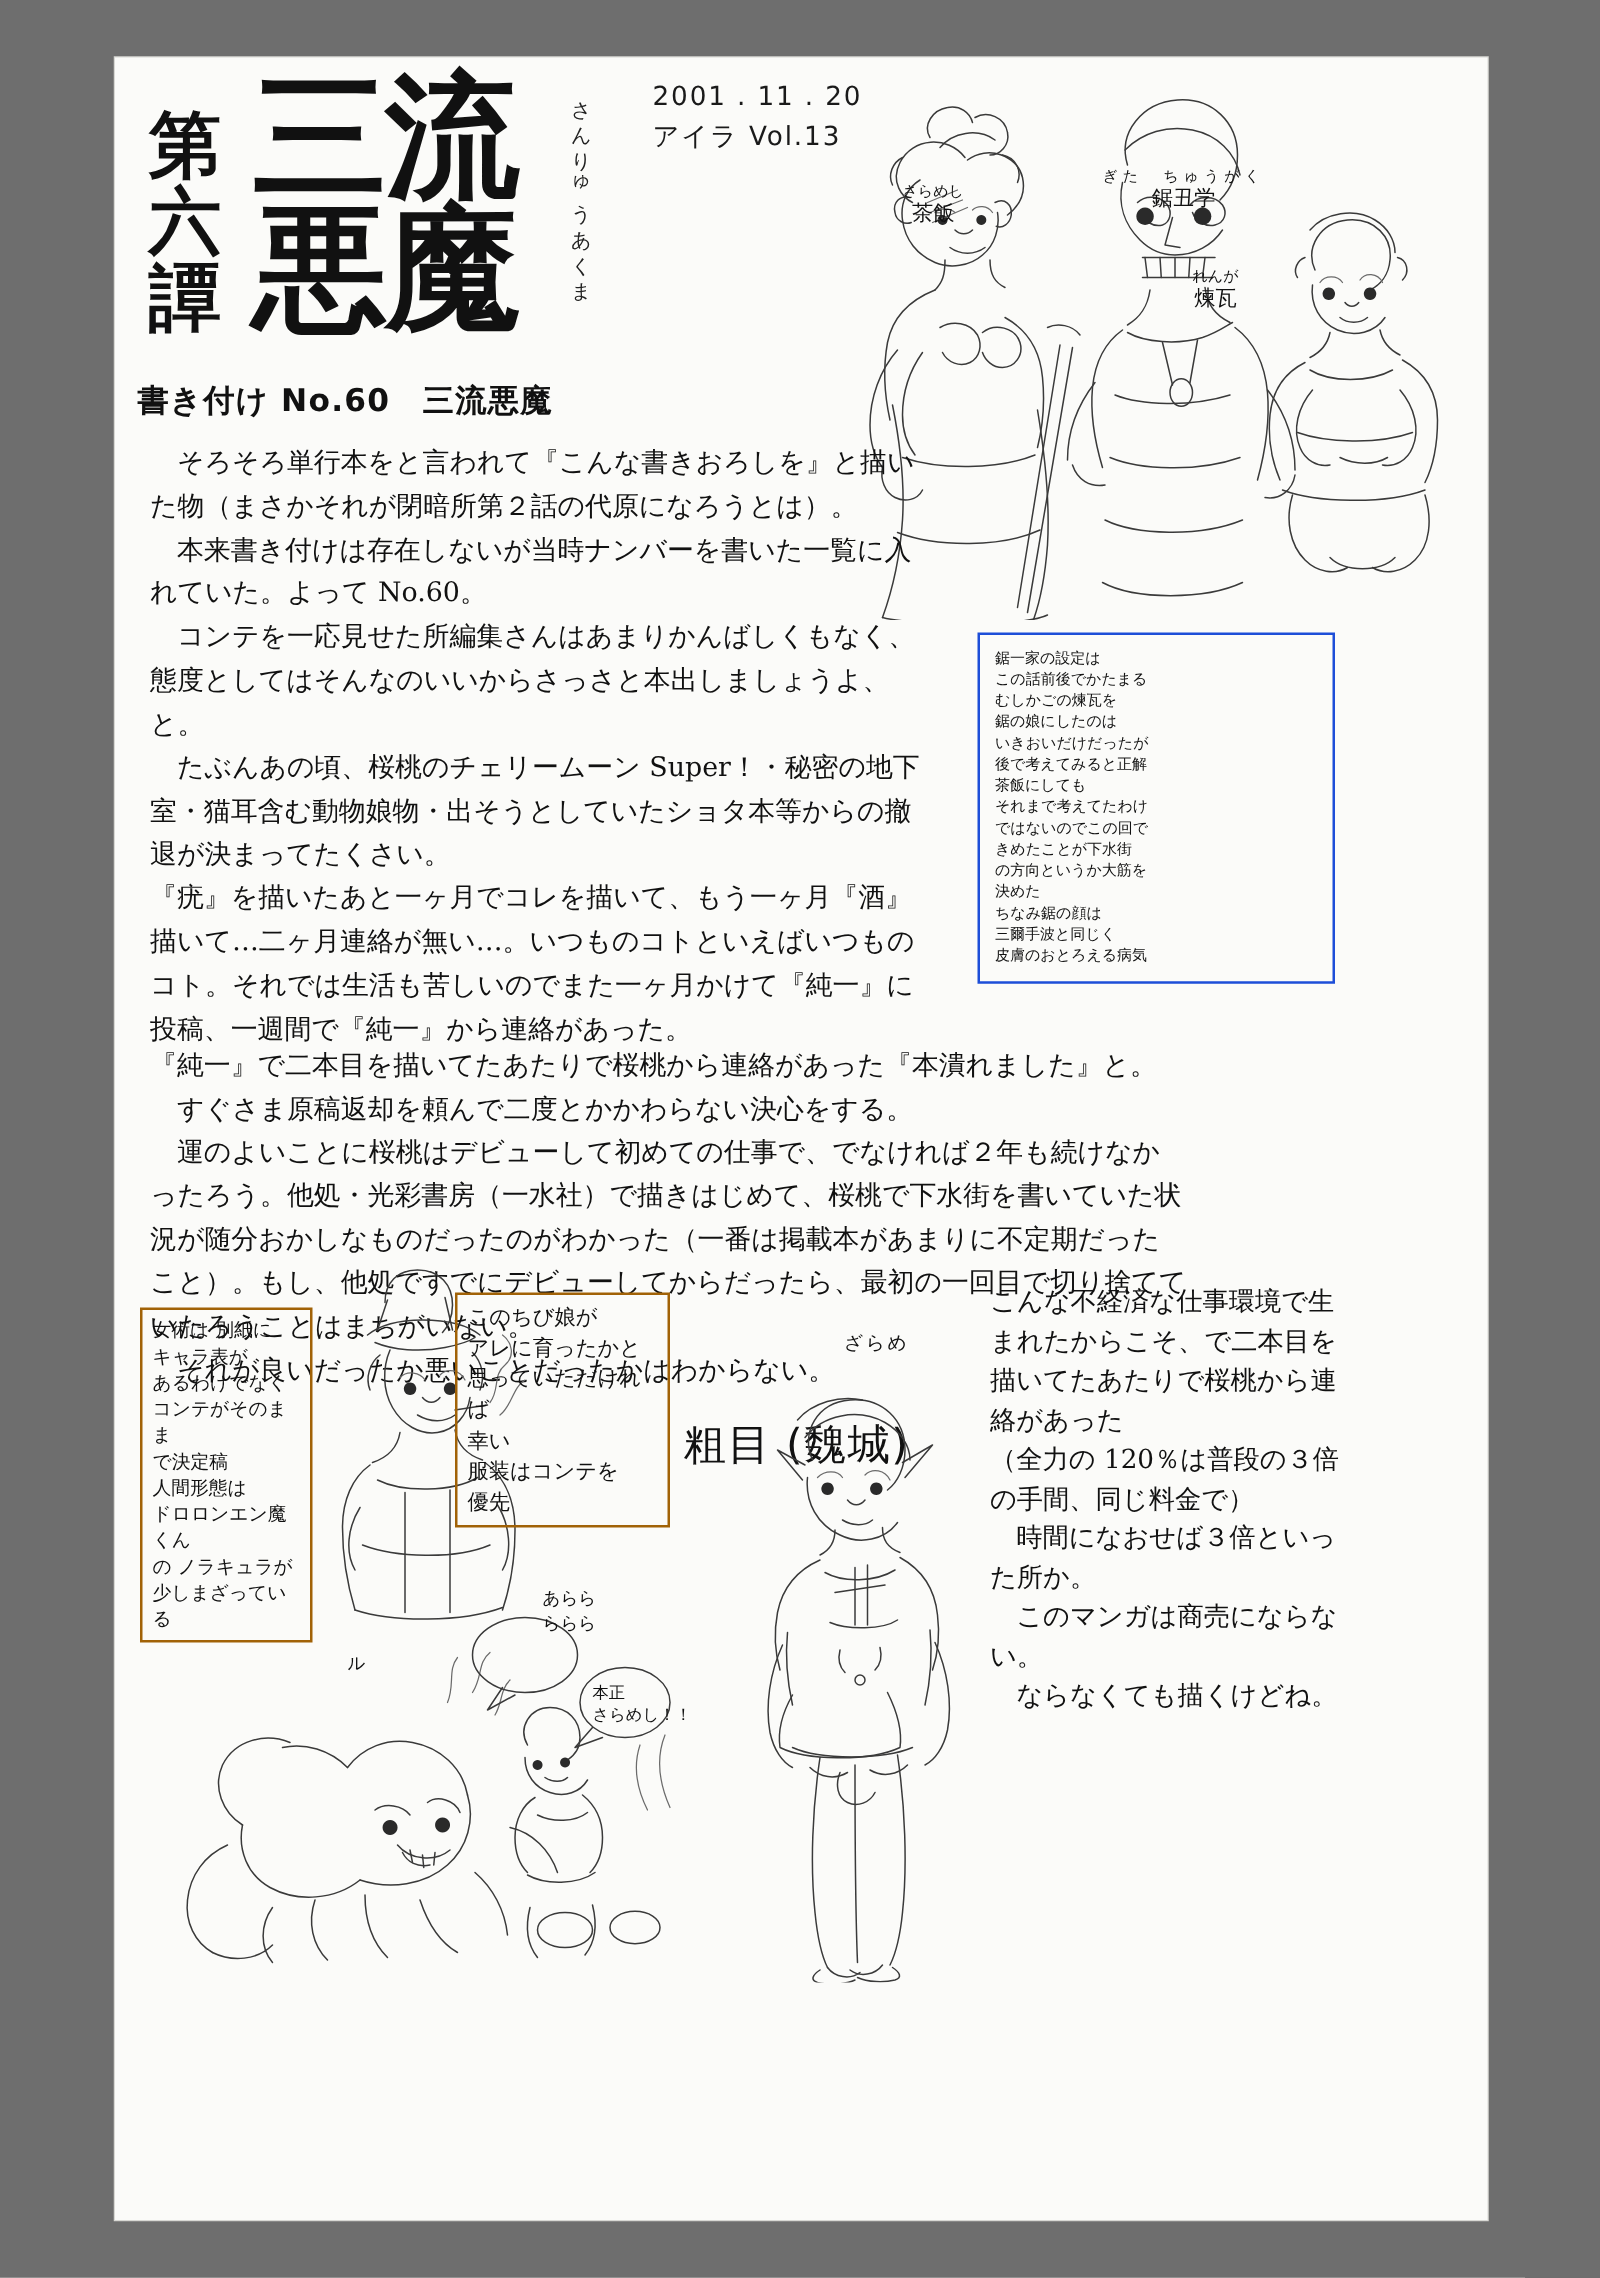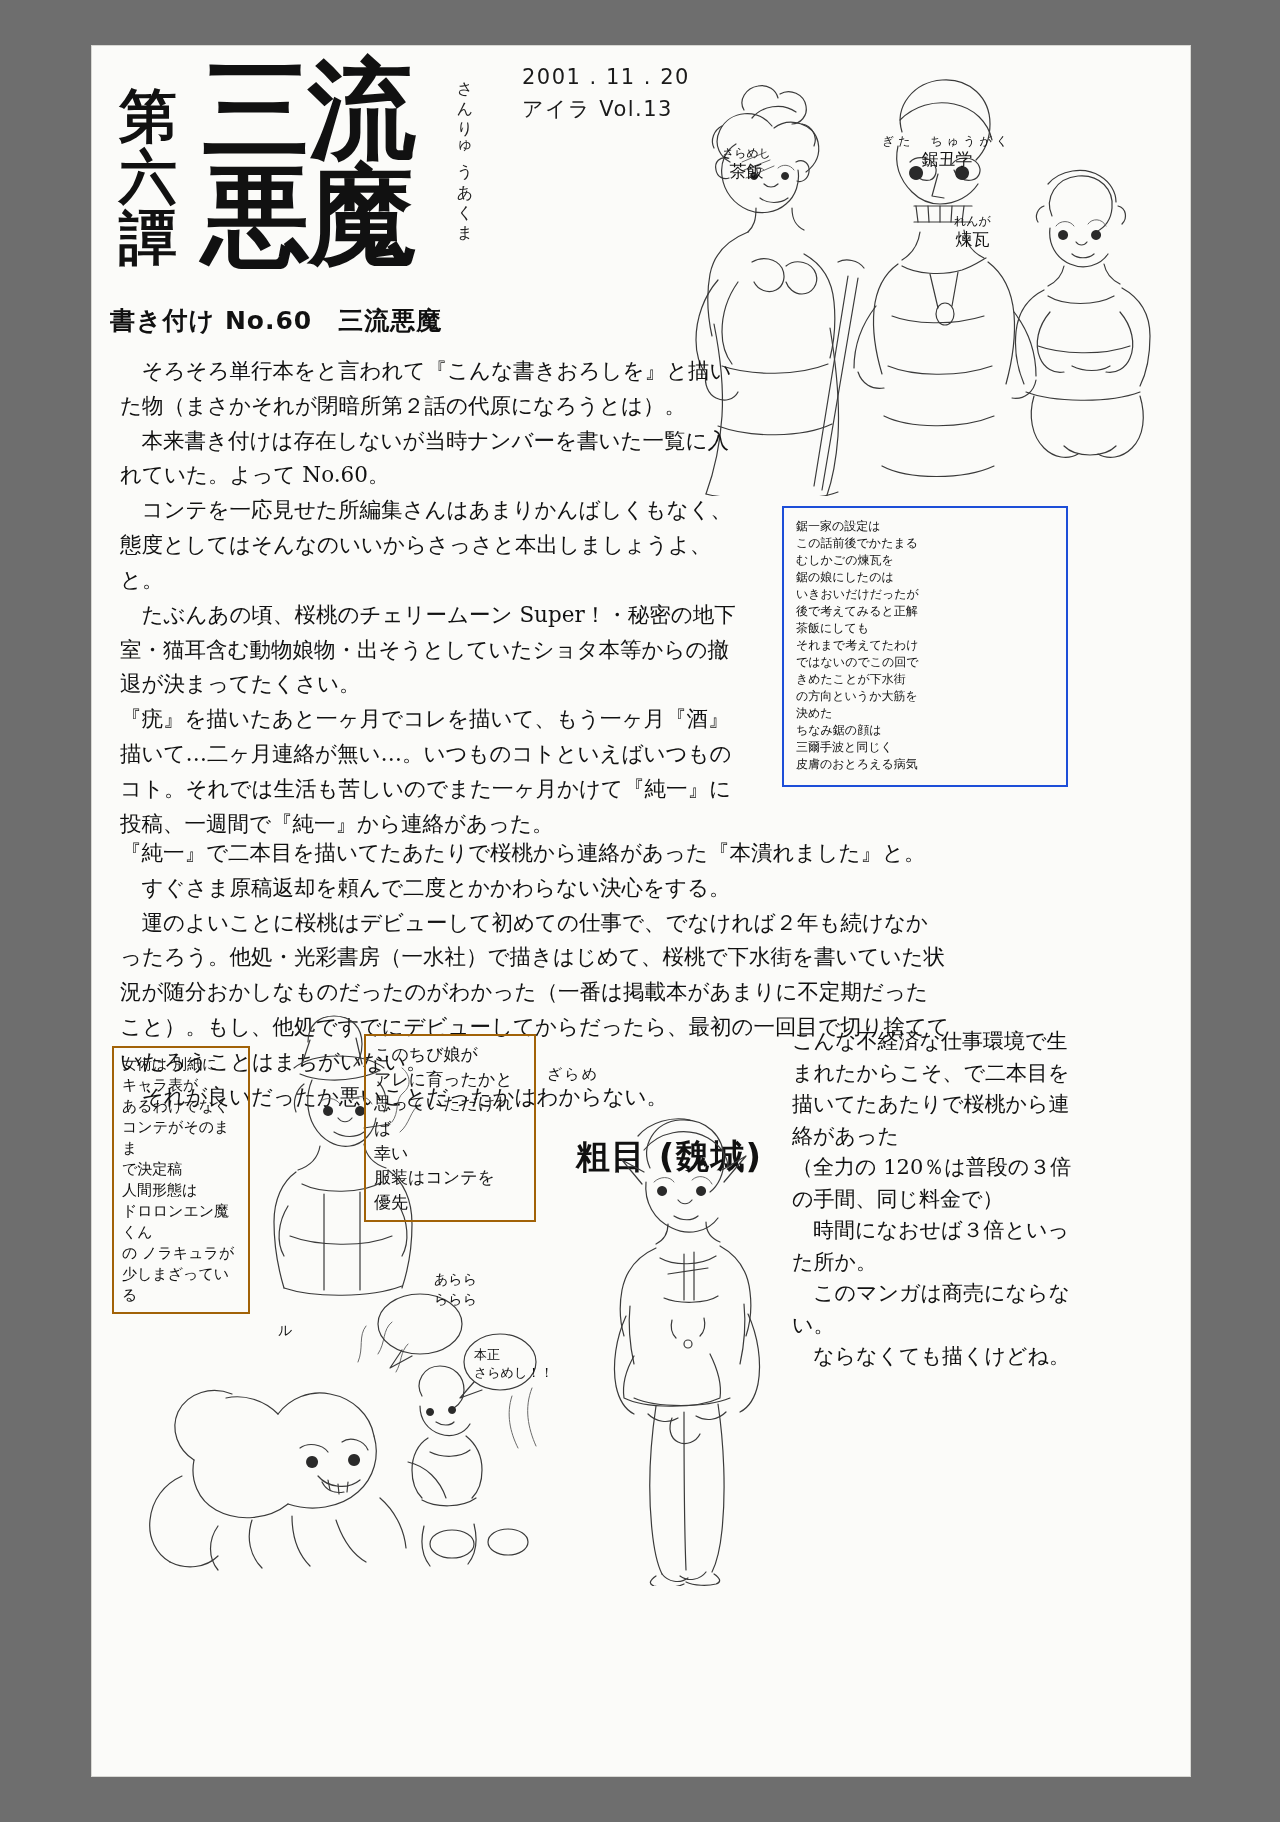"ざらめ" .note-arame { text-align: none -> right }
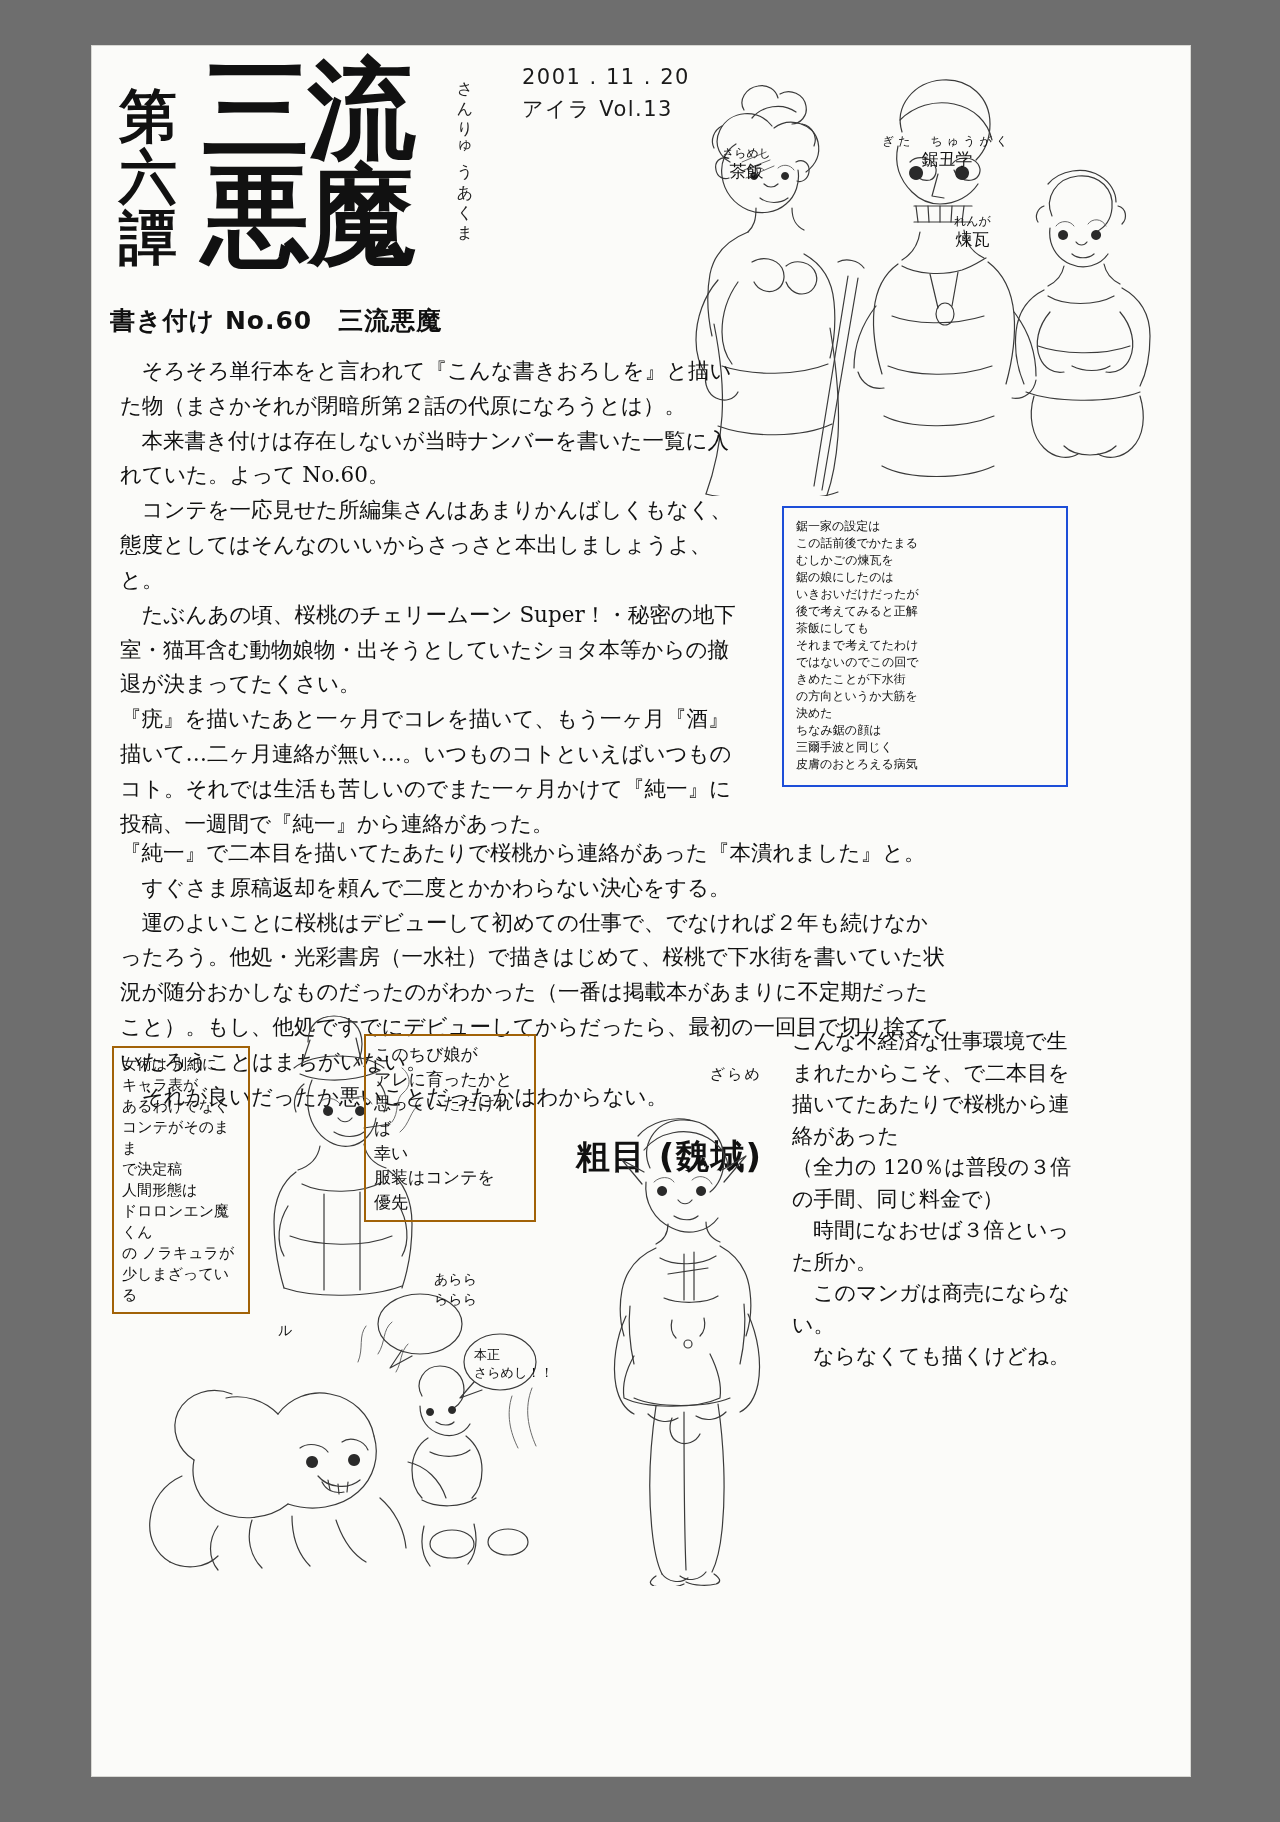"粗目 (魏城)" .arame-big { font-weight: bold -> normal; margin-left: 29px -> none }
